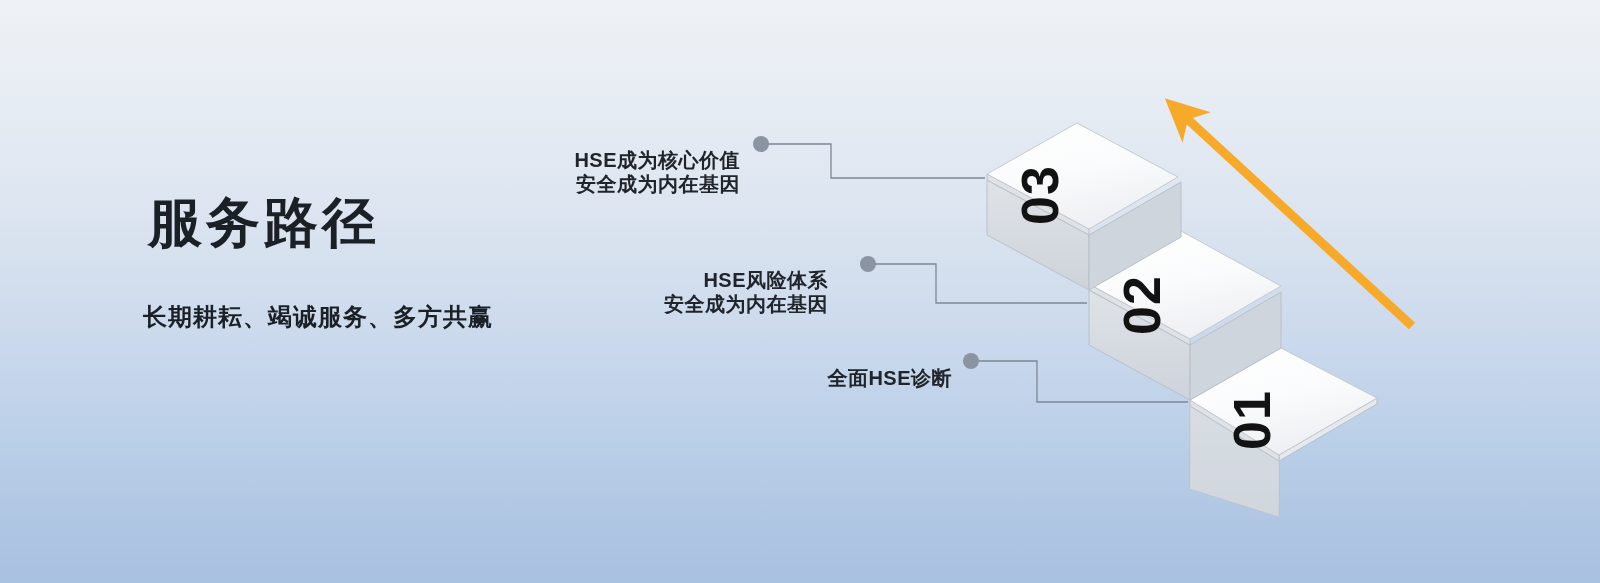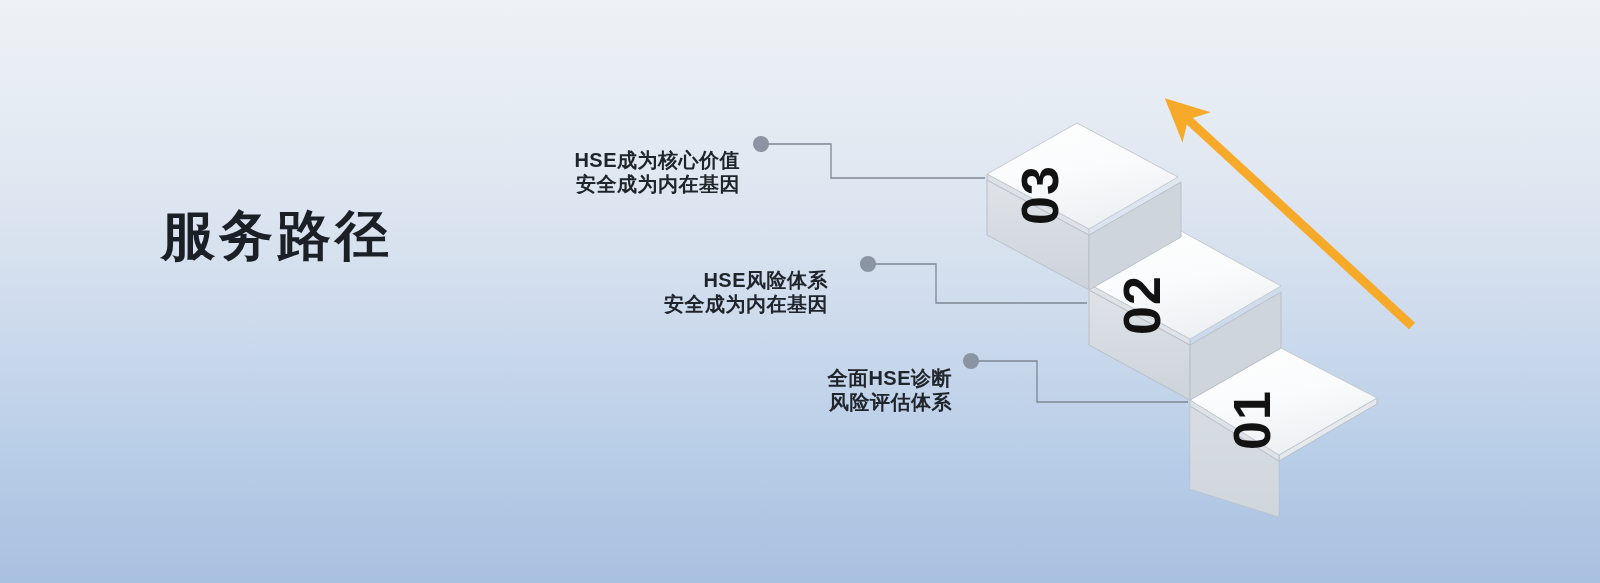"服务路径" #page-title { margin: 18px -> 5px }
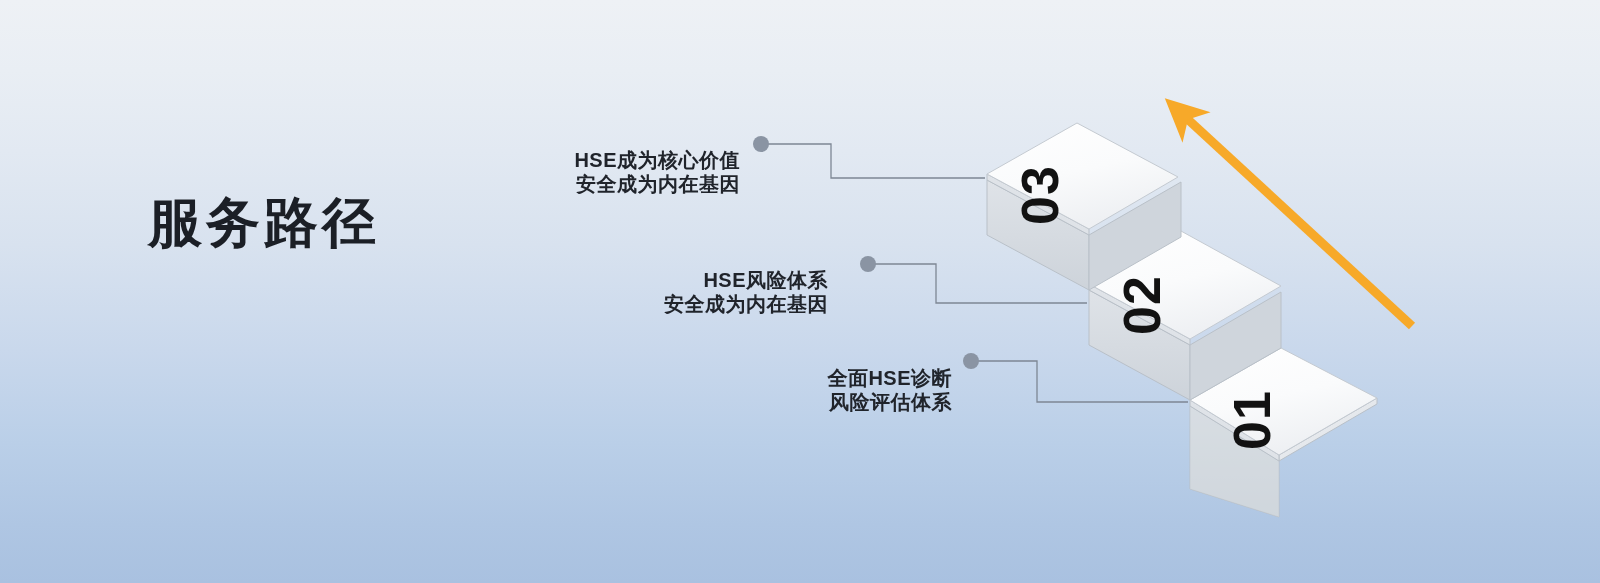"长期耕耘、竭诚服务、多方共赢" p { html: none -> <p>长期耕耘、竭诚服务、多方共赢</p> }
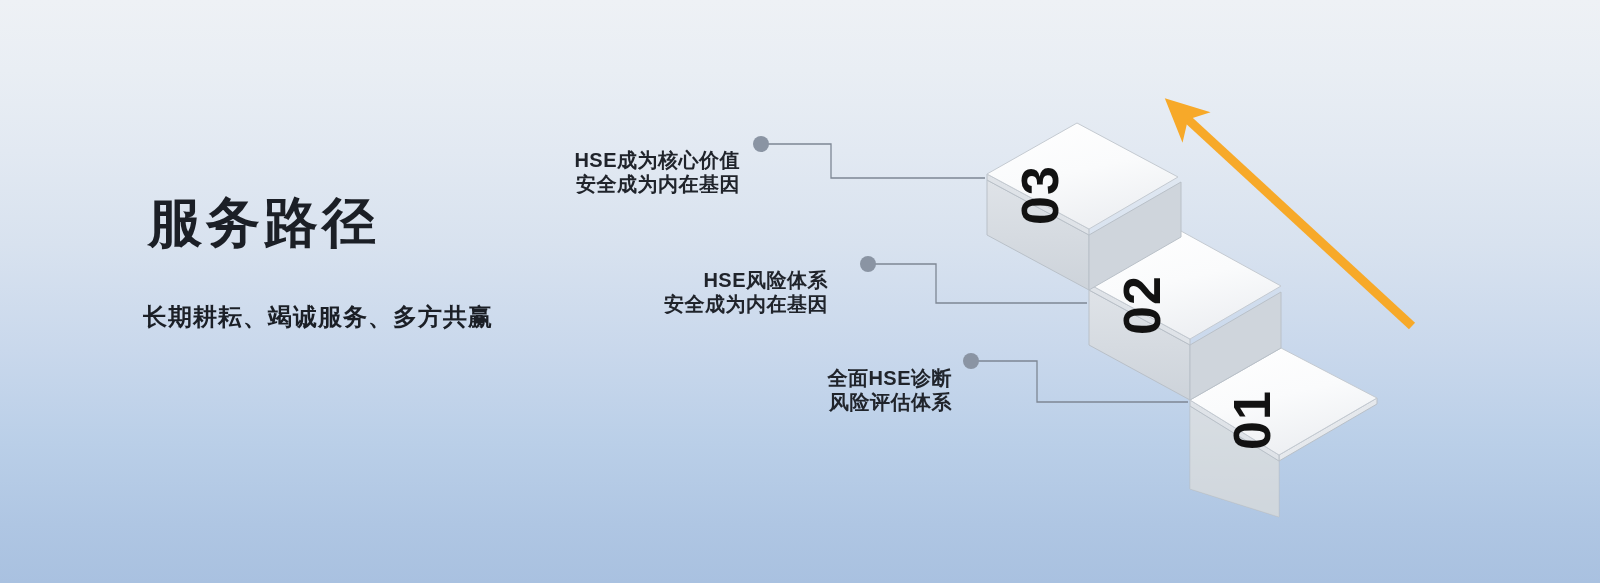"风险评估体系" div.line { html: <div>风险评估体系</div> -> none }
